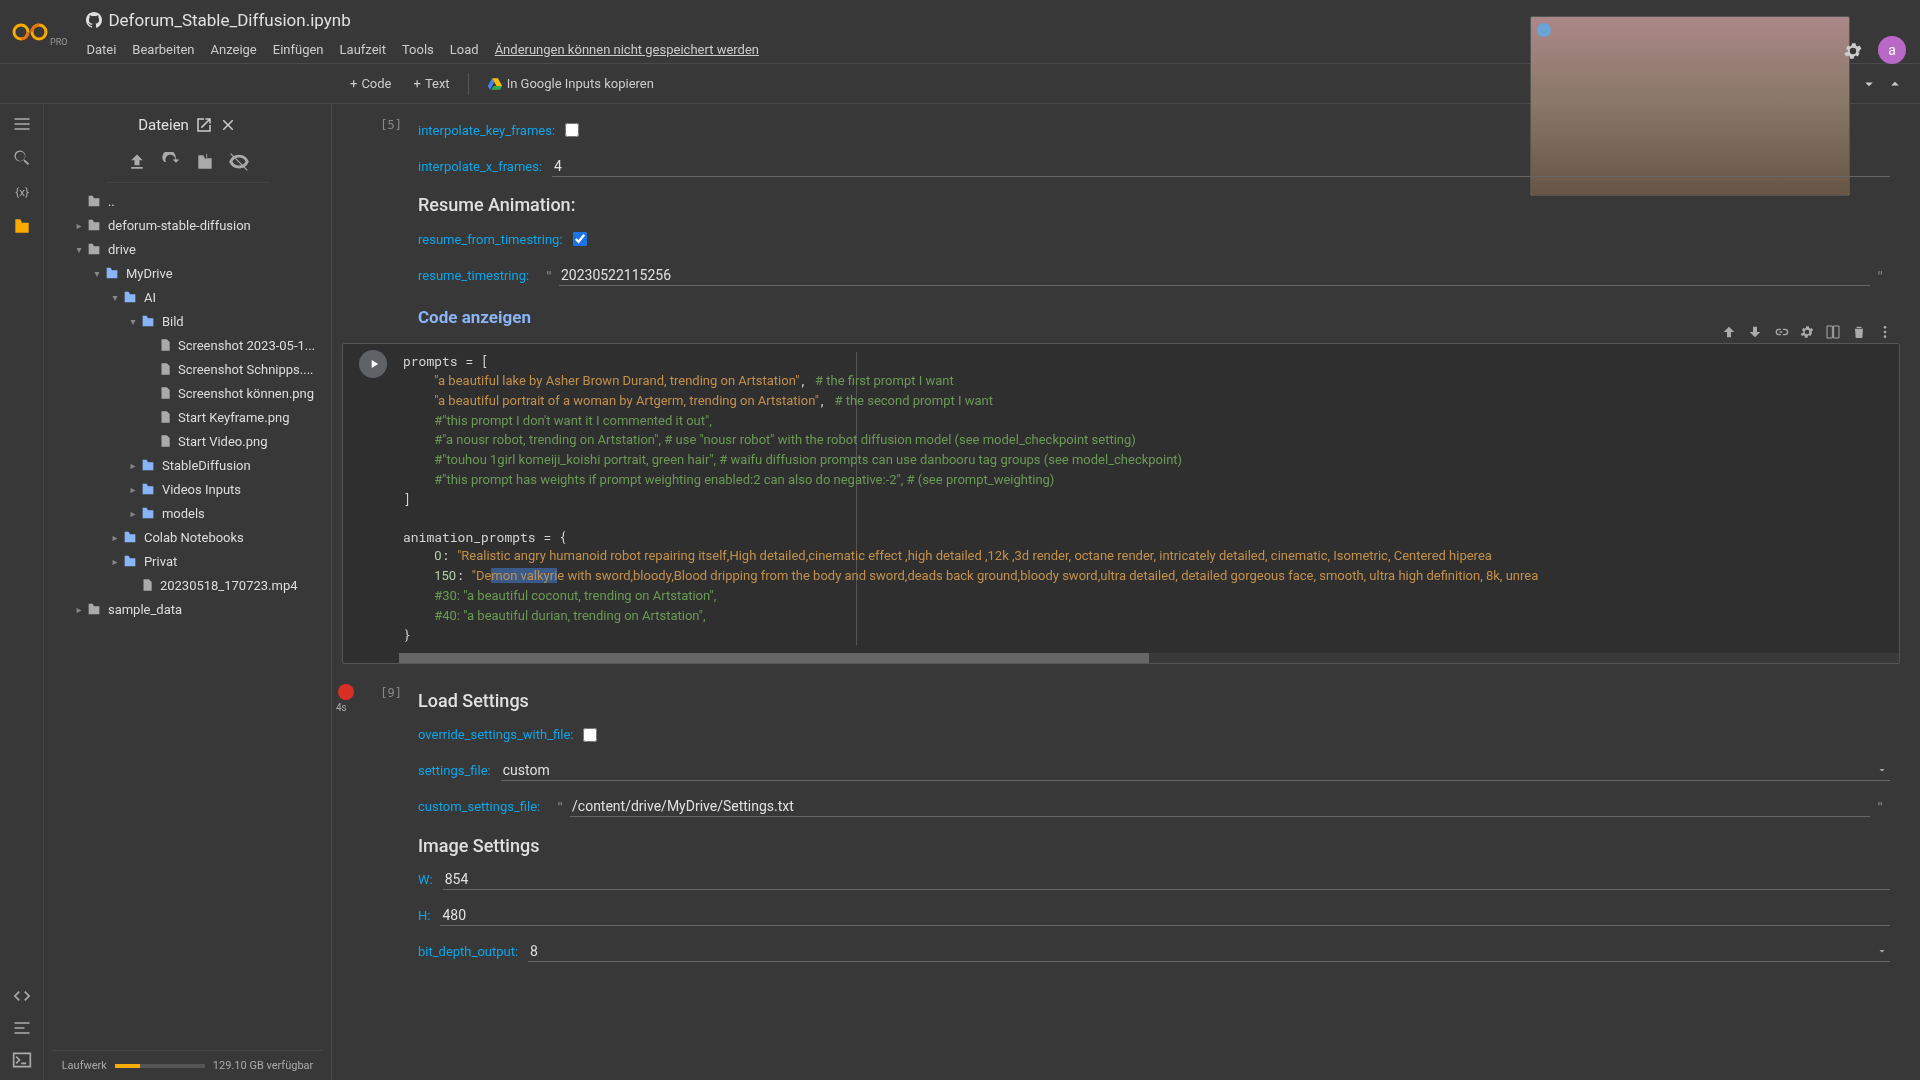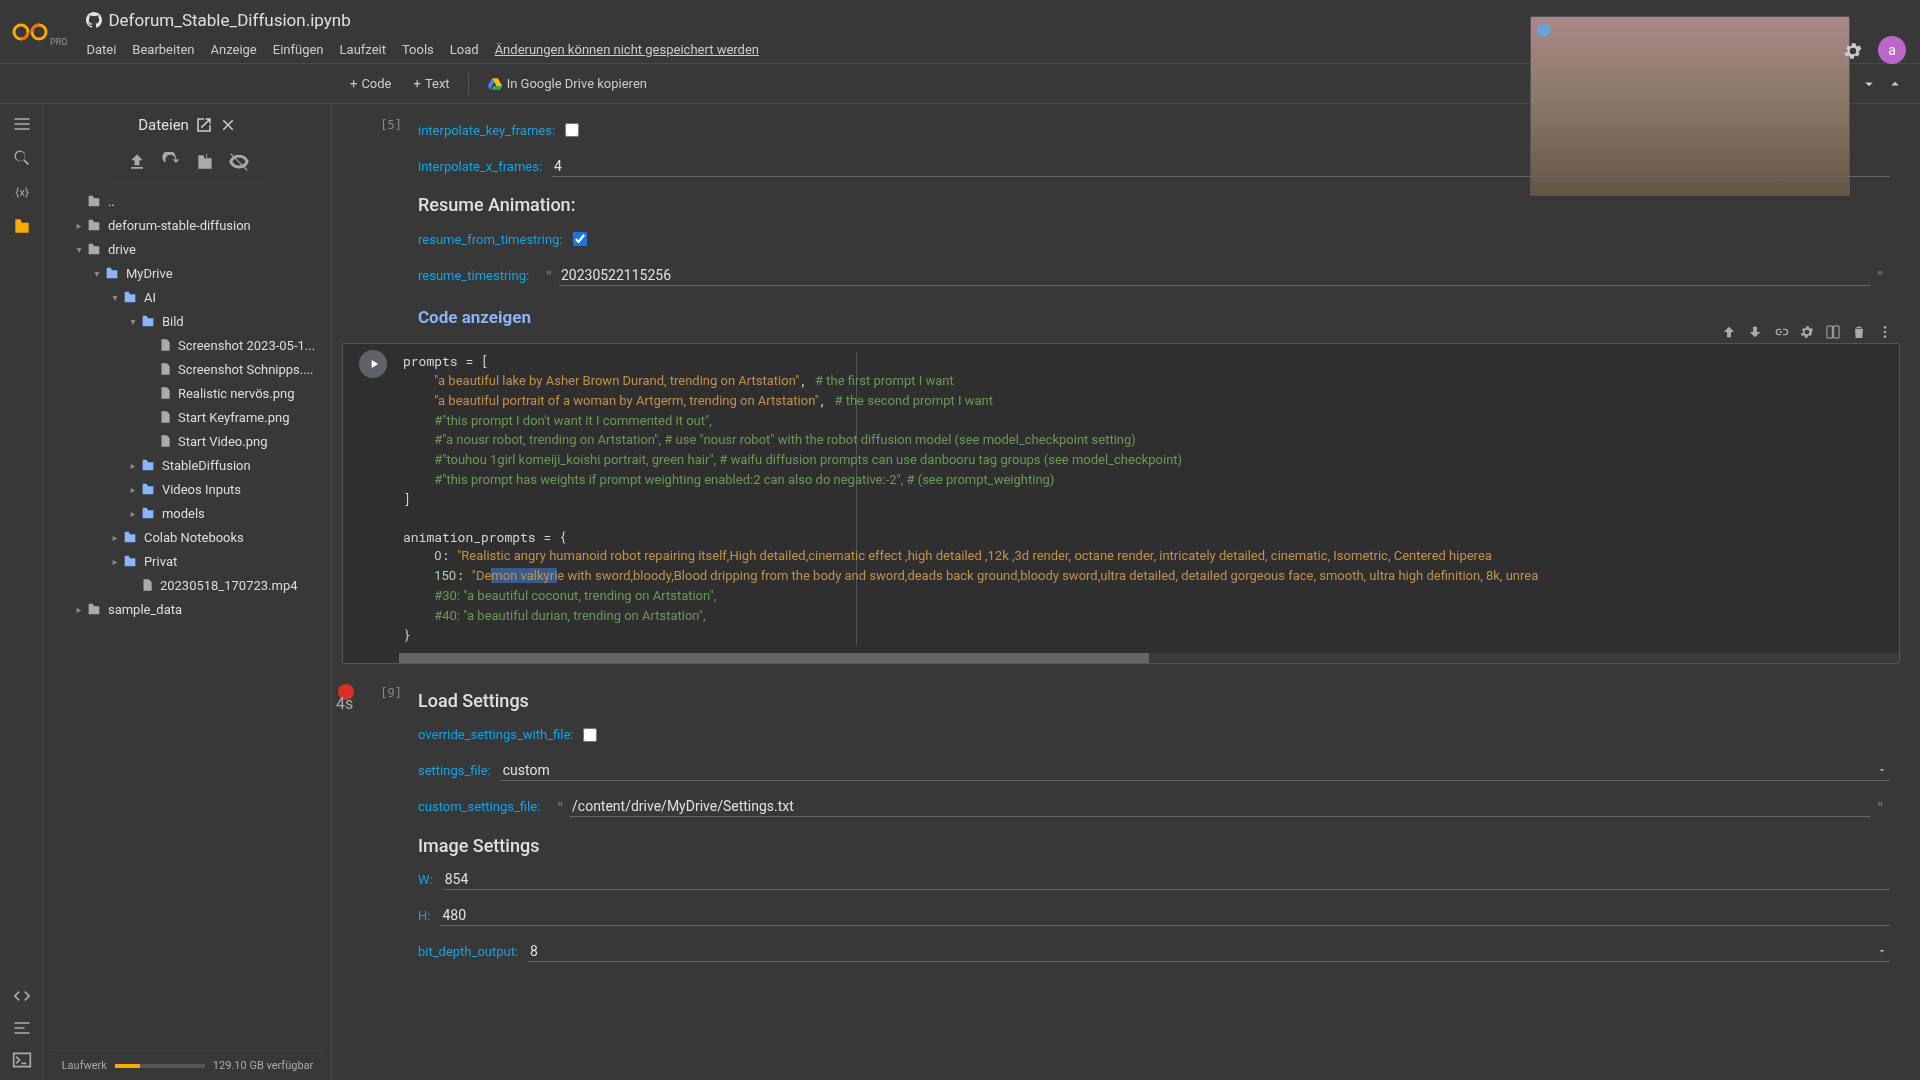"In Google Drive kopieren" span { text: Drive -> Inputs }
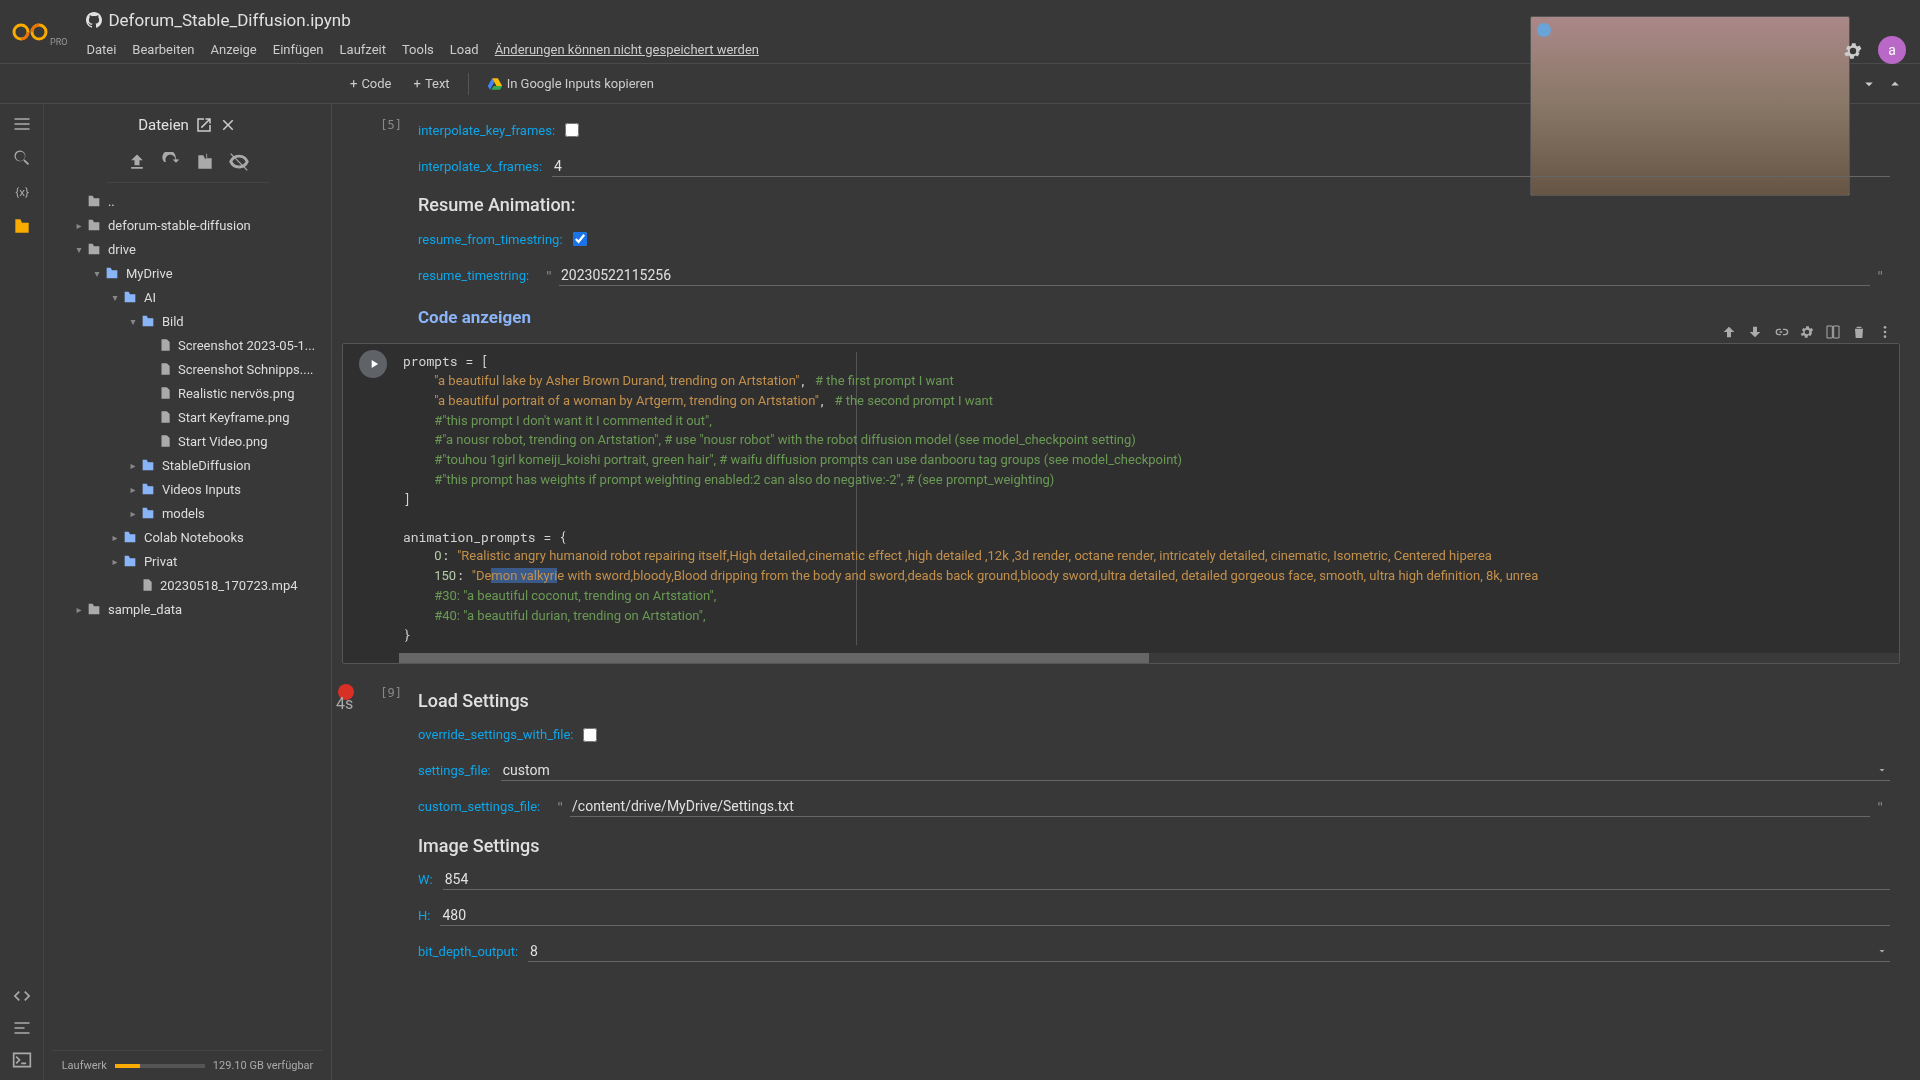"Realistic nervös.png" span { text: Realistic nervös.png -> Screenshot können.png }
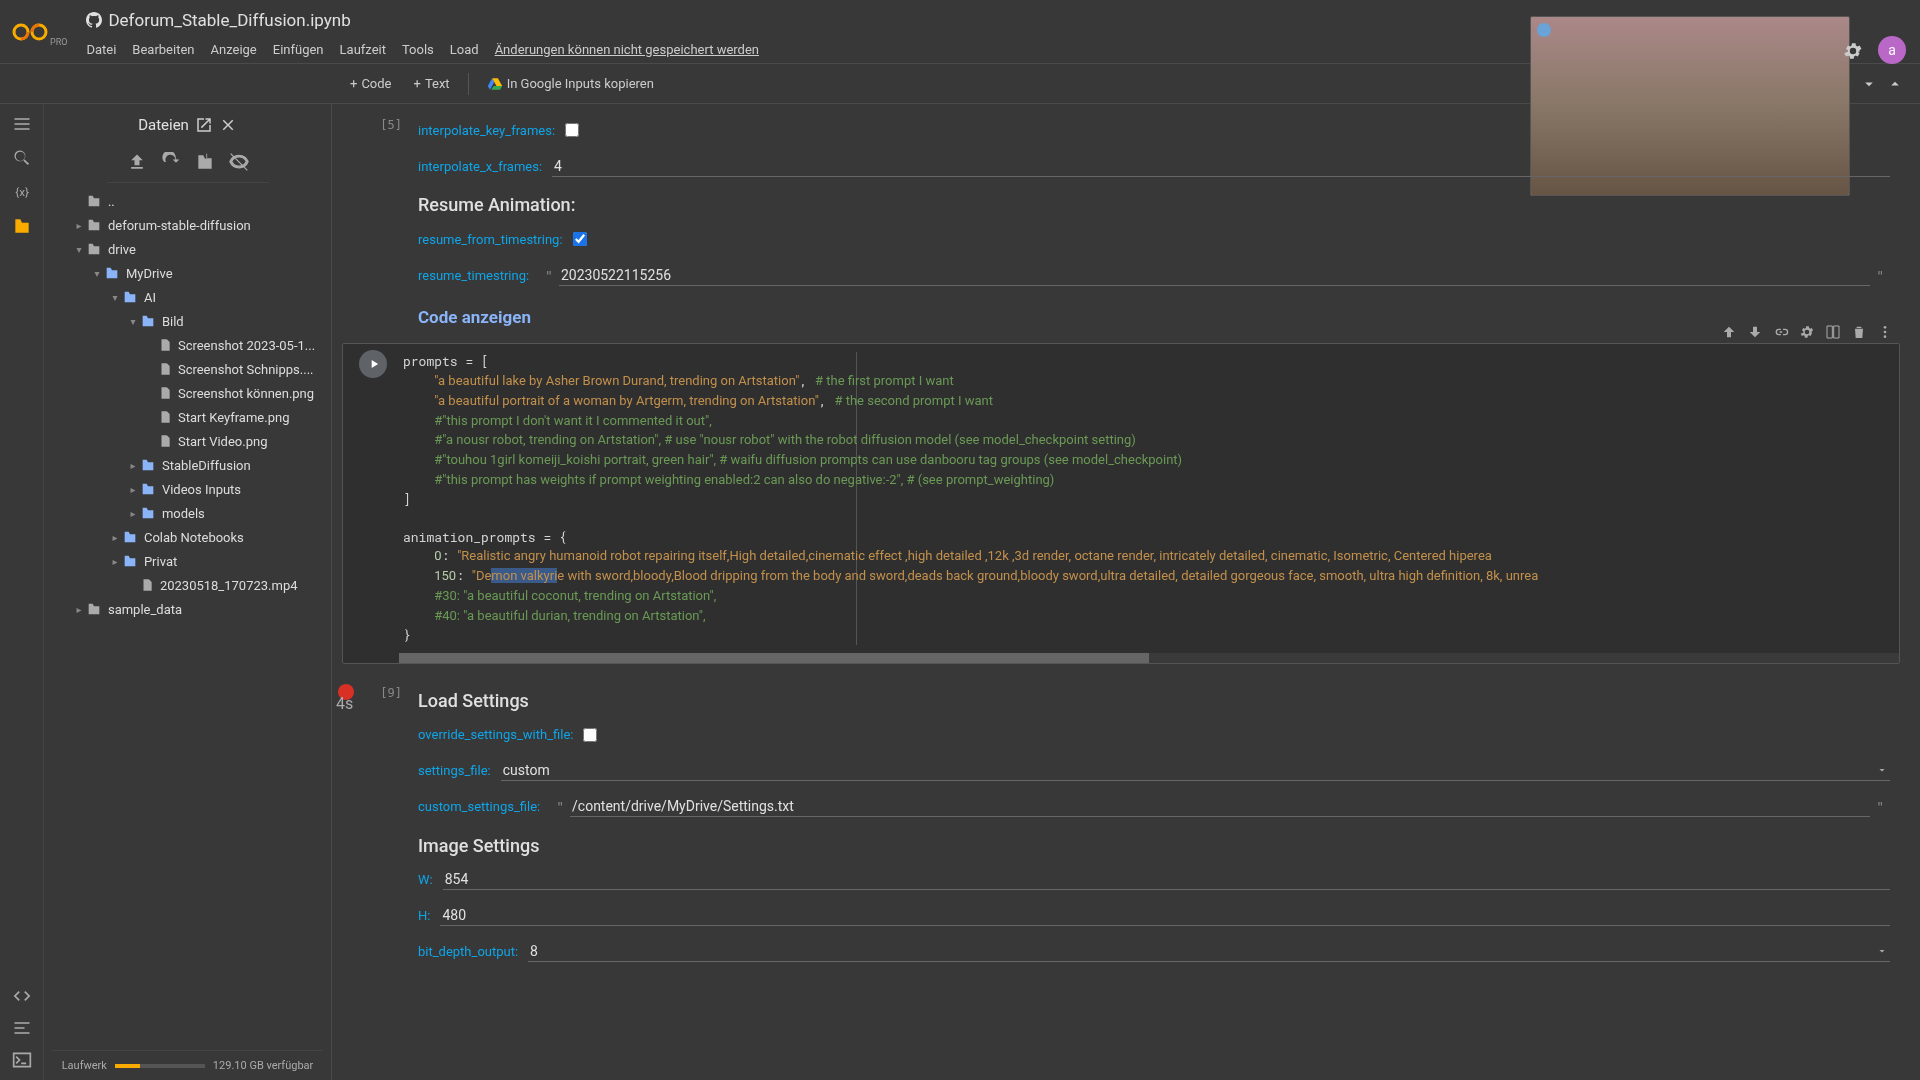"4s" .exec-time { font-size: 16px -> 10px; top: 16px -> 24px }
